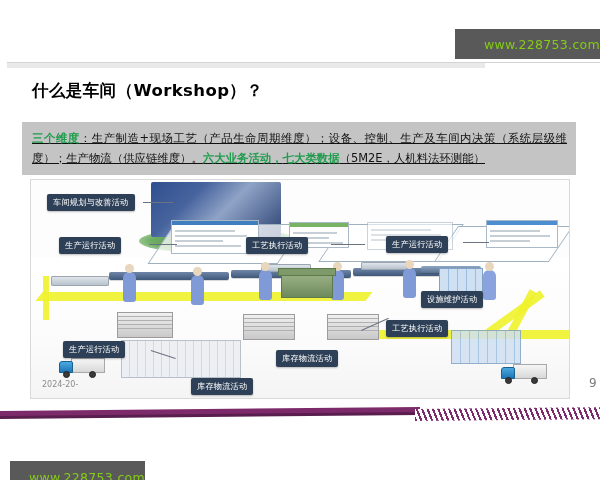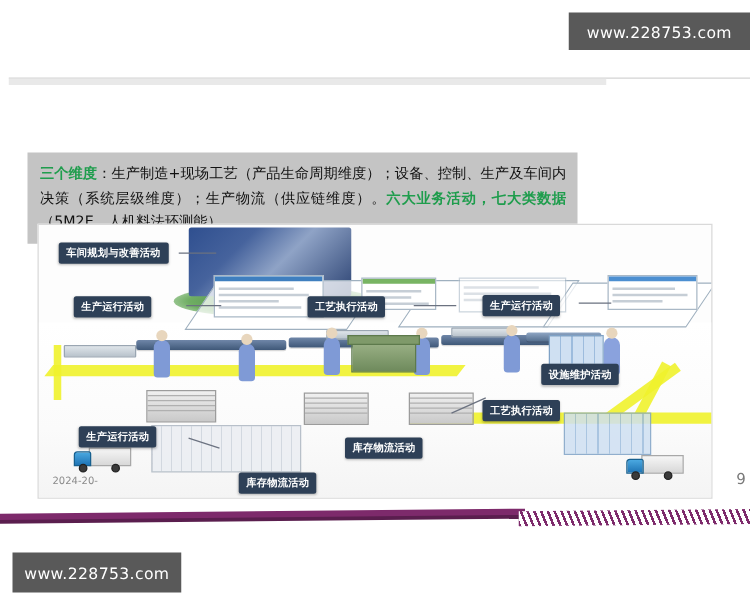"www.228753.com" .watermark { color: #ffffff -> #84cc16; justify-content: center -> flex-end; margin-top: none -> 19px }
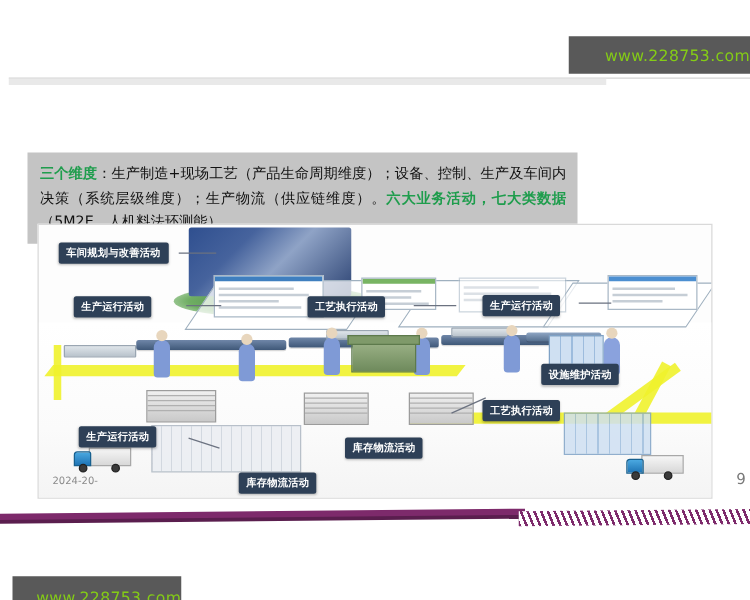"什么是车间（Workshop）？" h1 { html: none -> <h1>什么是车间（Workshop）？</h1> }
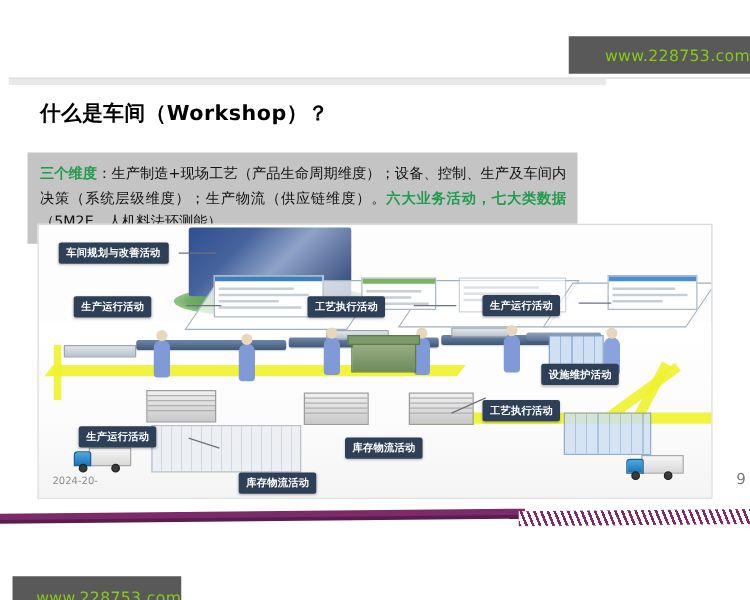"三个维度：生产制造+现场工艺（产品生命周期维度）；设备、控制、生产及车间内决策（" #textbox { text-decoration: none -> underline; width: 440px -> 554px }
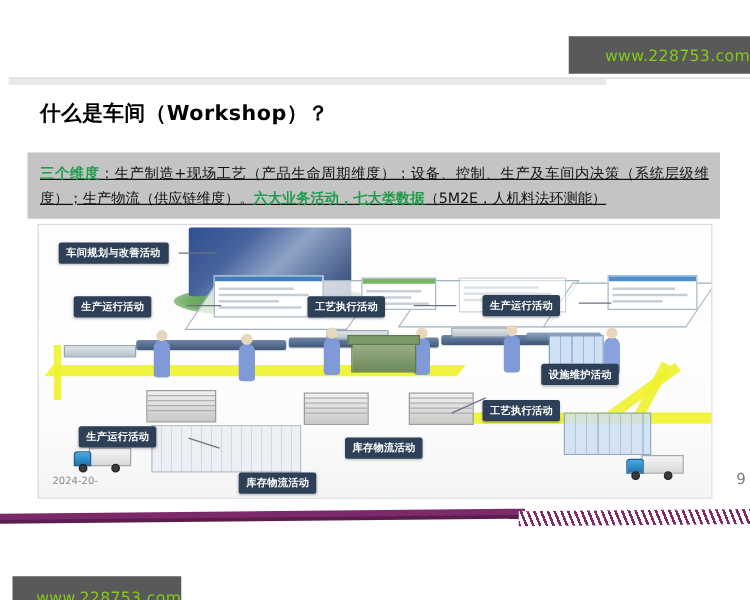"车间规划与改善活动" .tag { font-weight: bold -> normal }
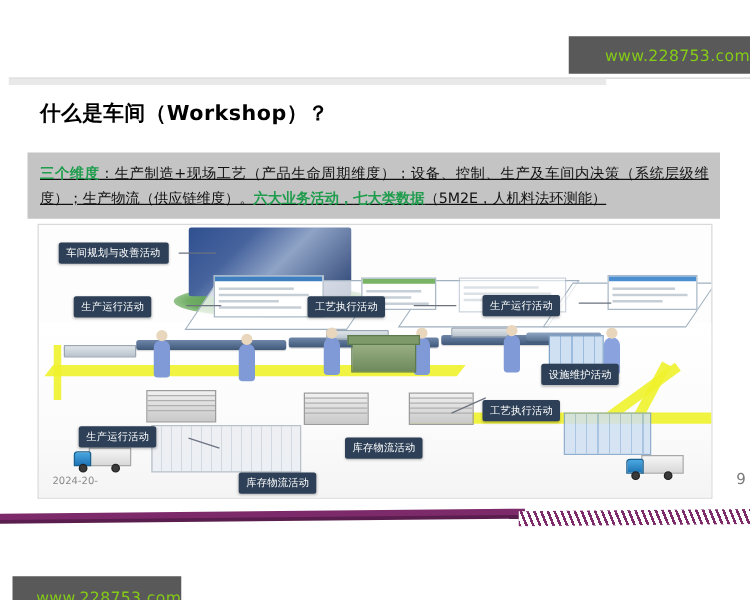"设施维护活动" div.tag { left: 402px -> 390px }
